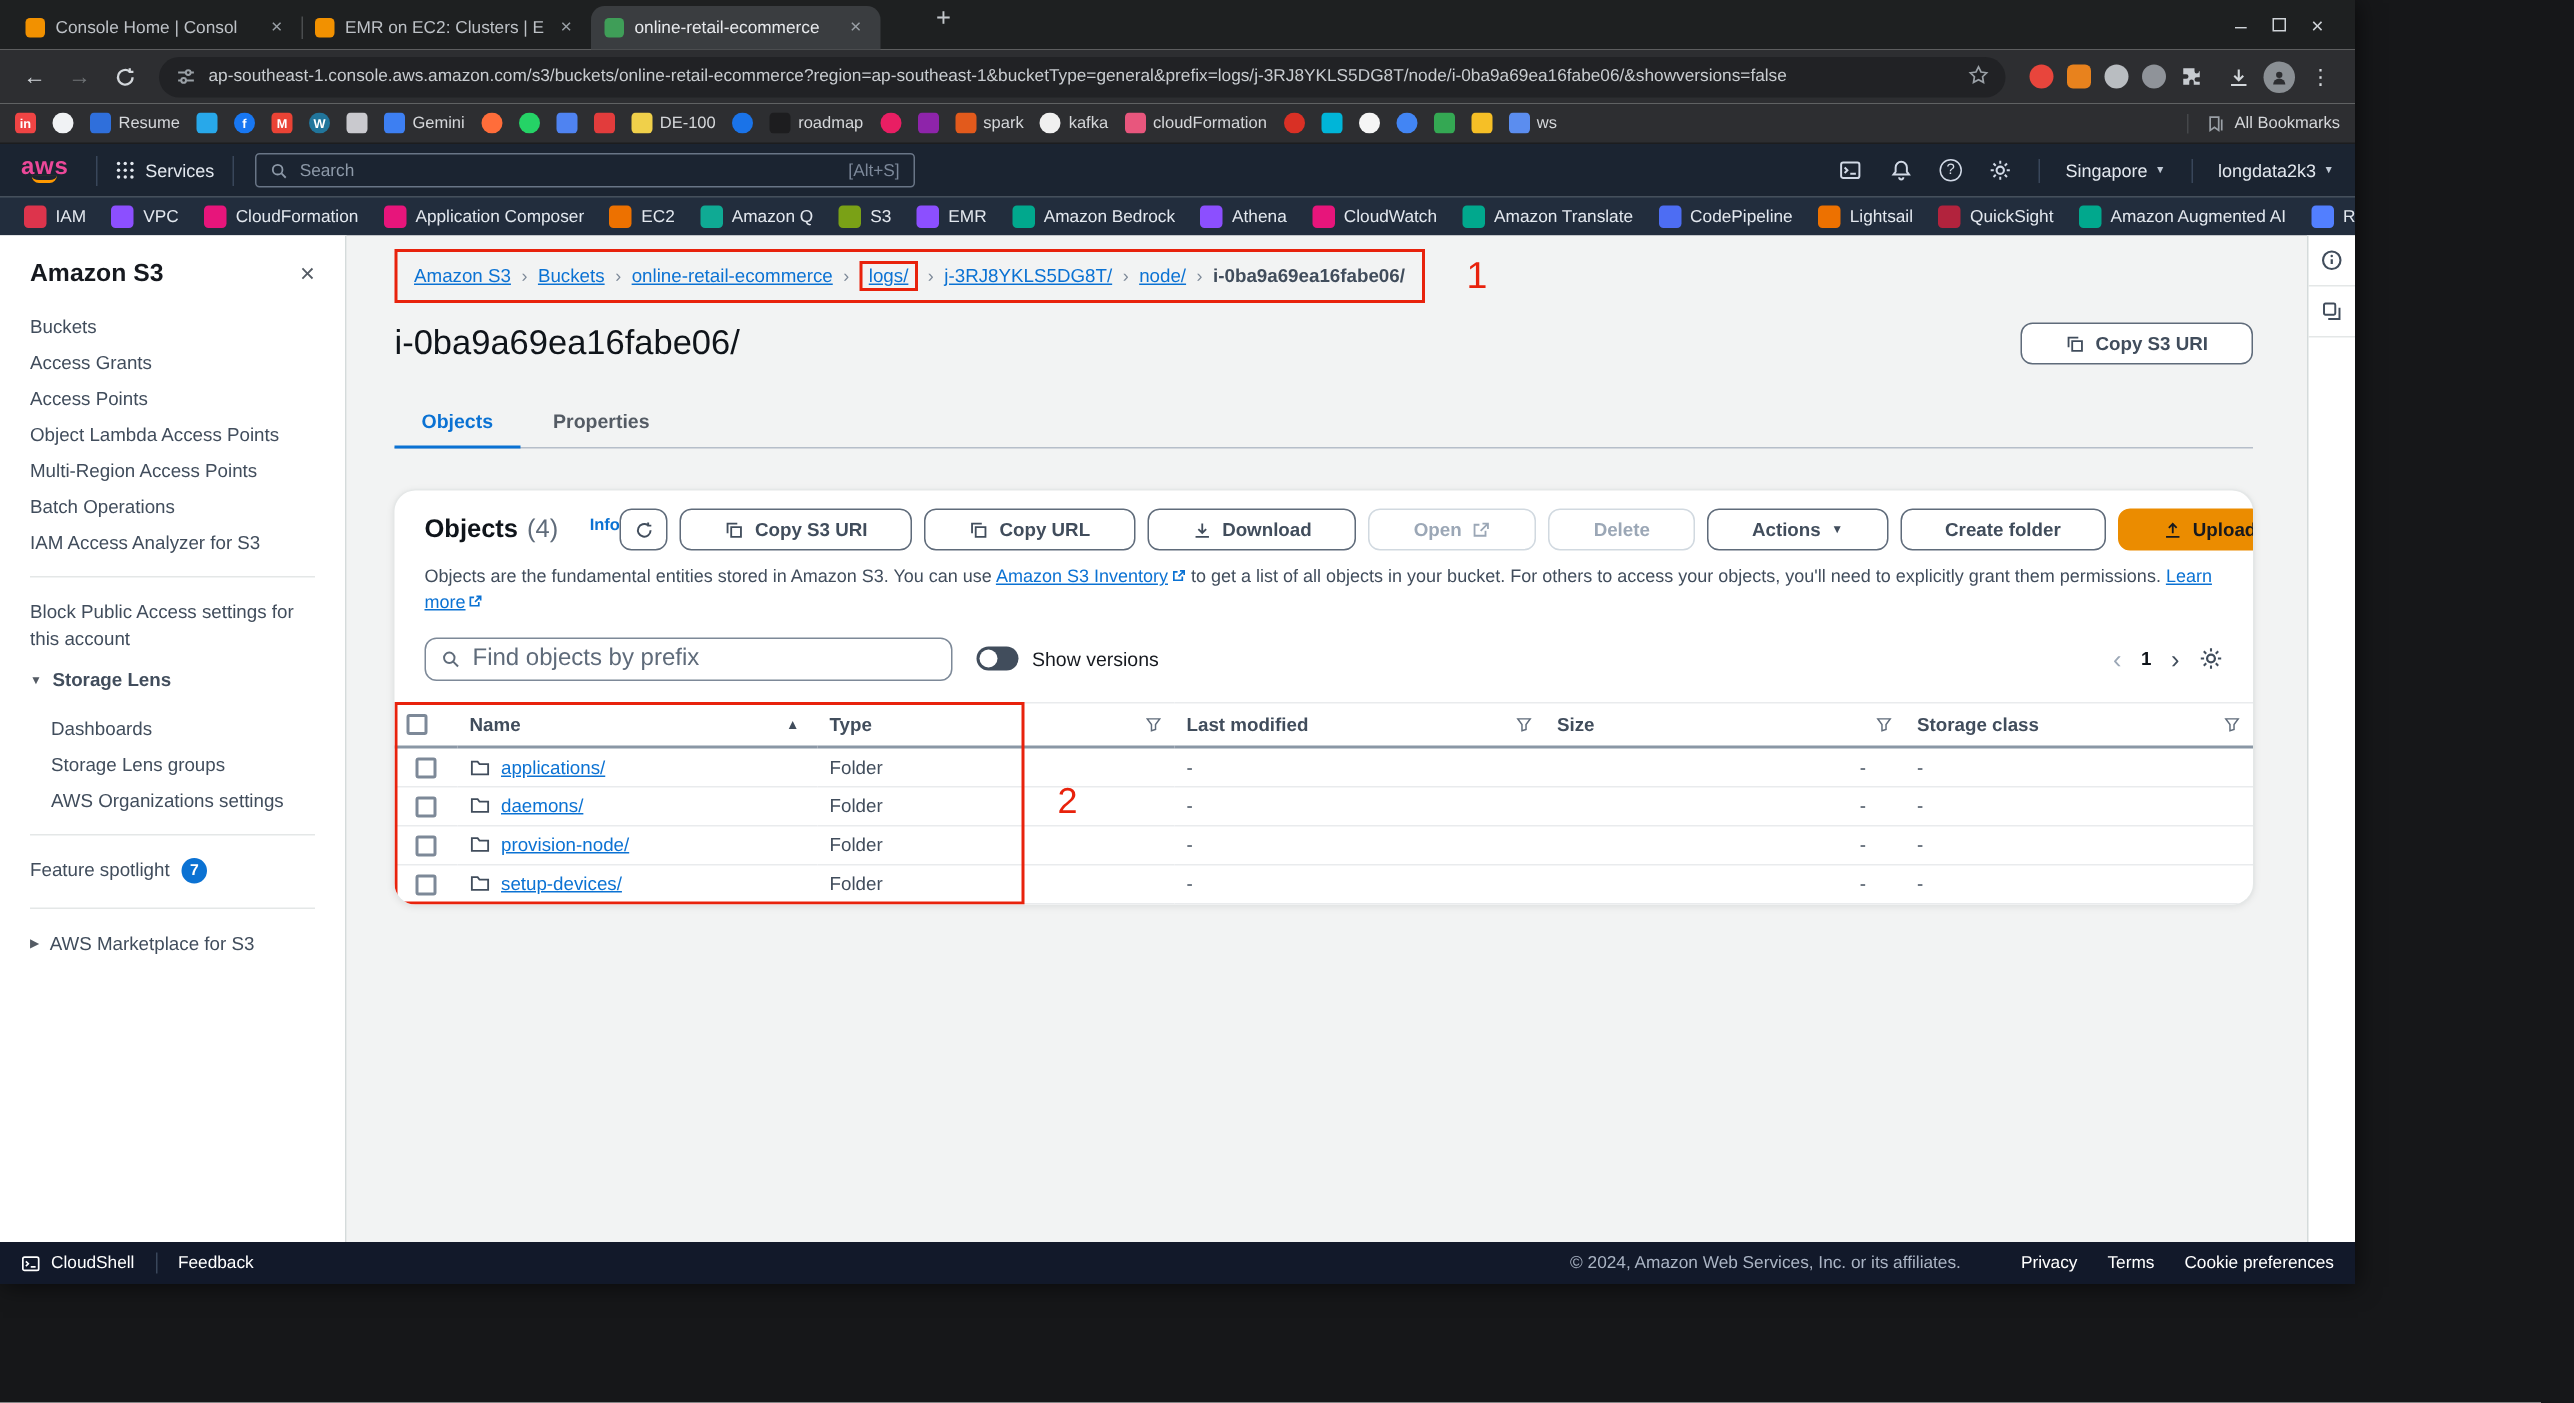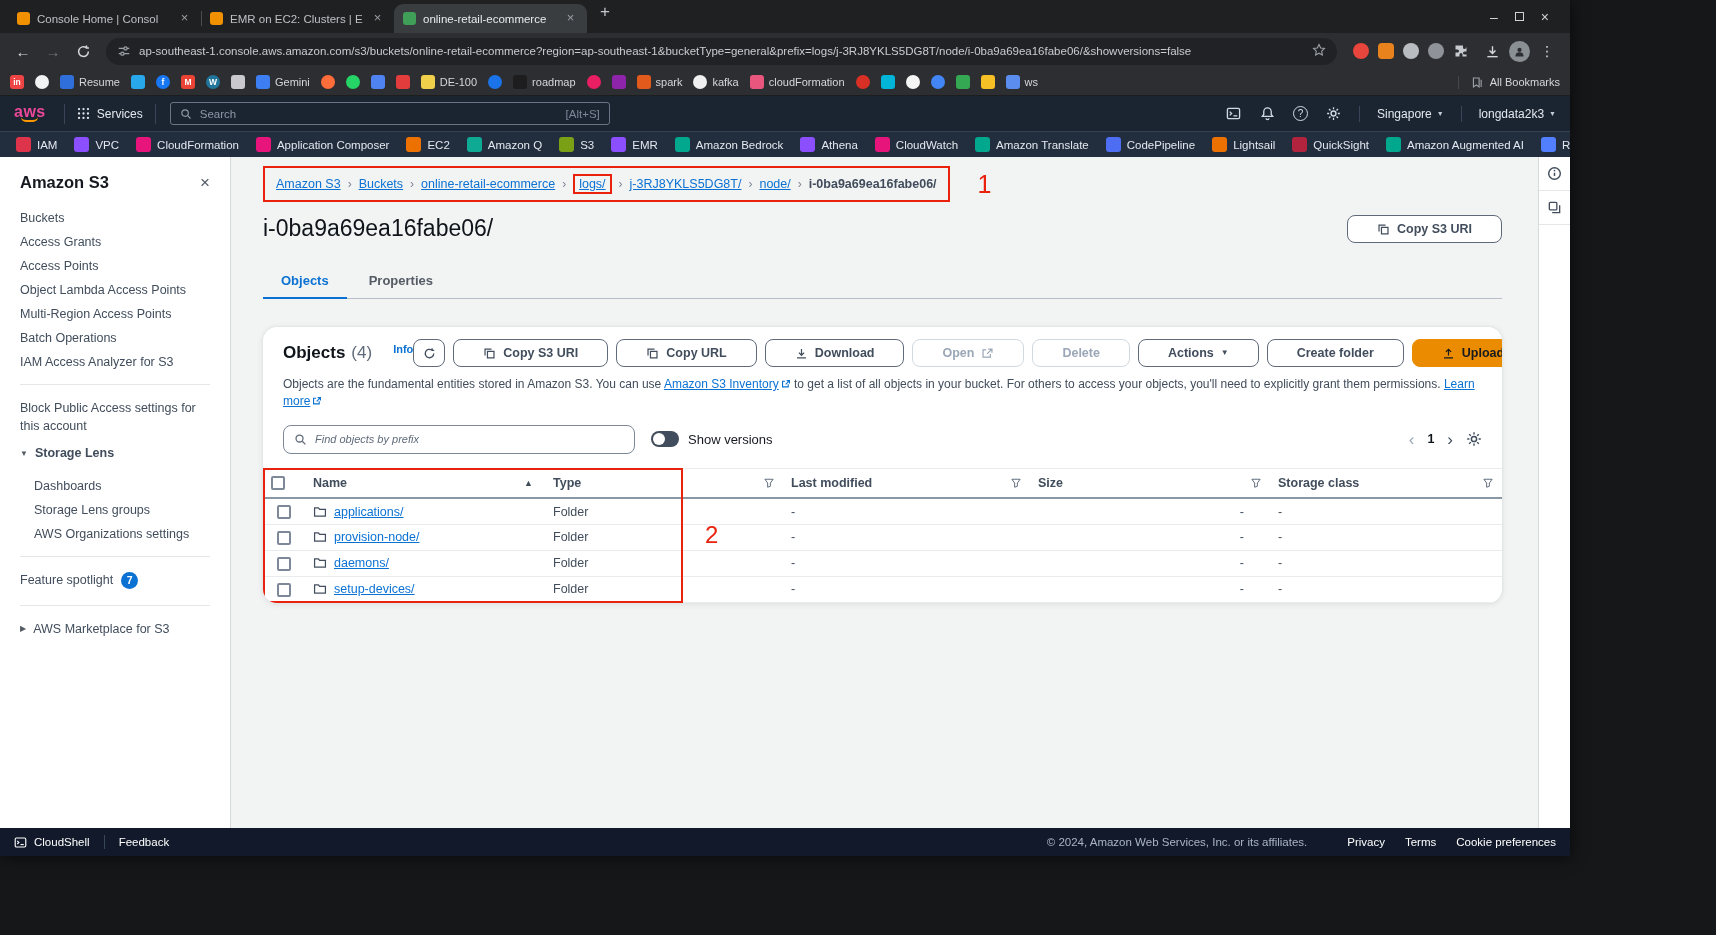"Console Home | Consol" .tabbar { gap: none -> 24px }
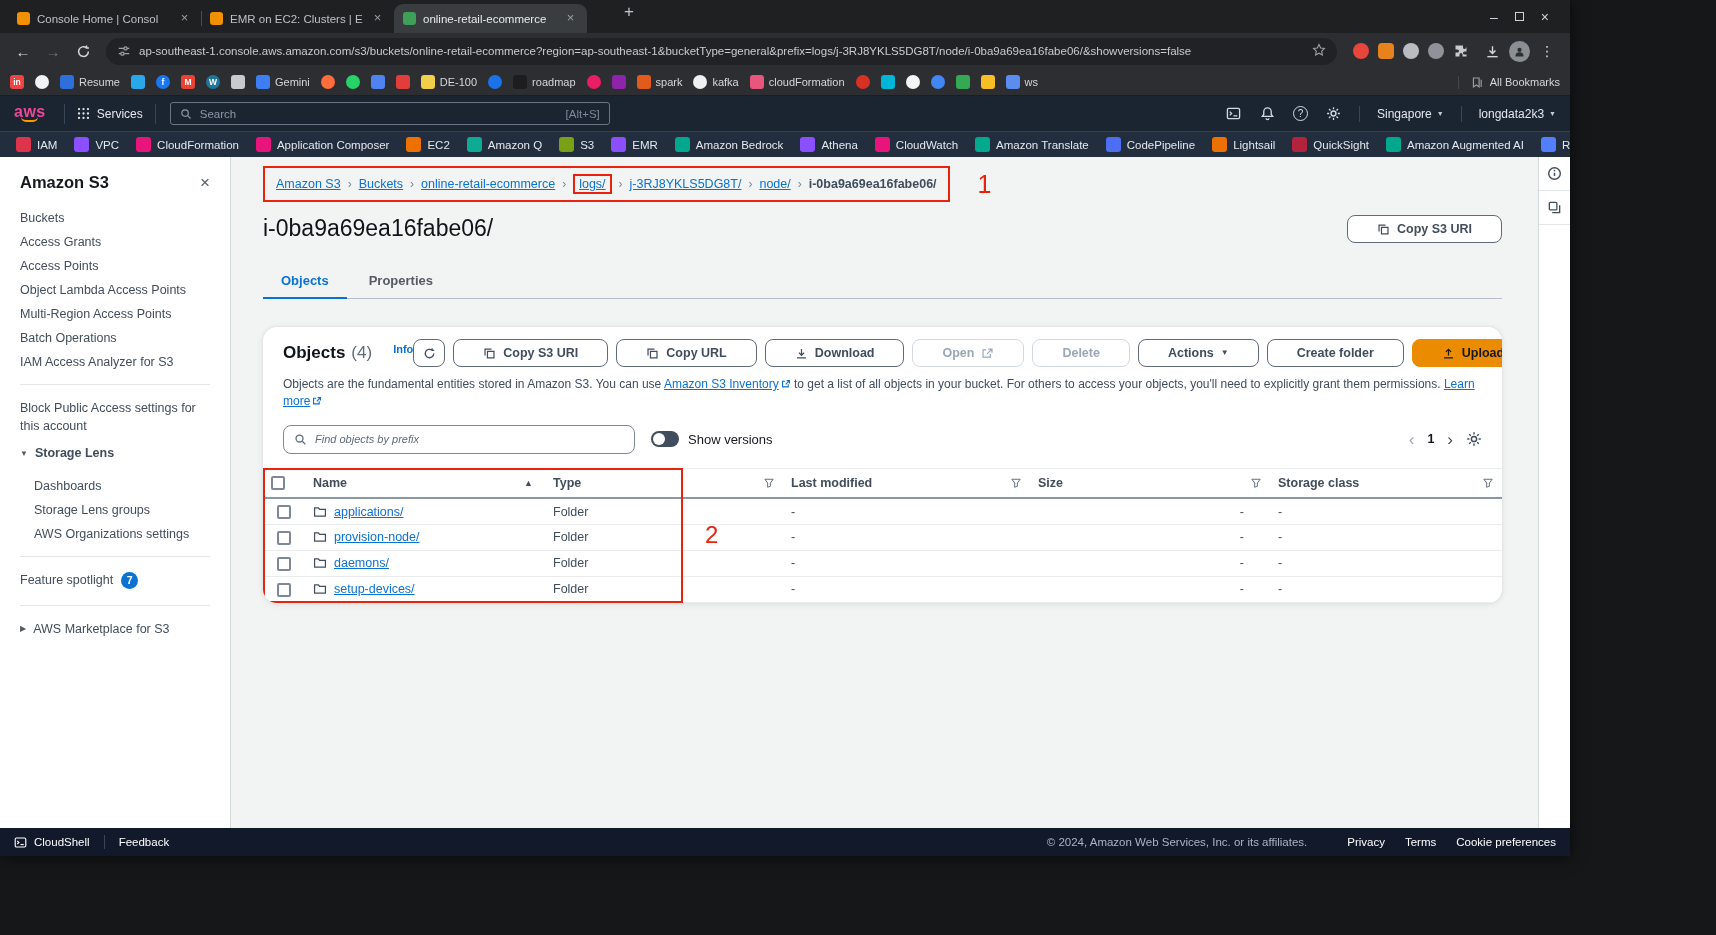"Find objects by prefix" .searchbox .ph { font-size: 11px -> 16px; font-style: italic -> none }
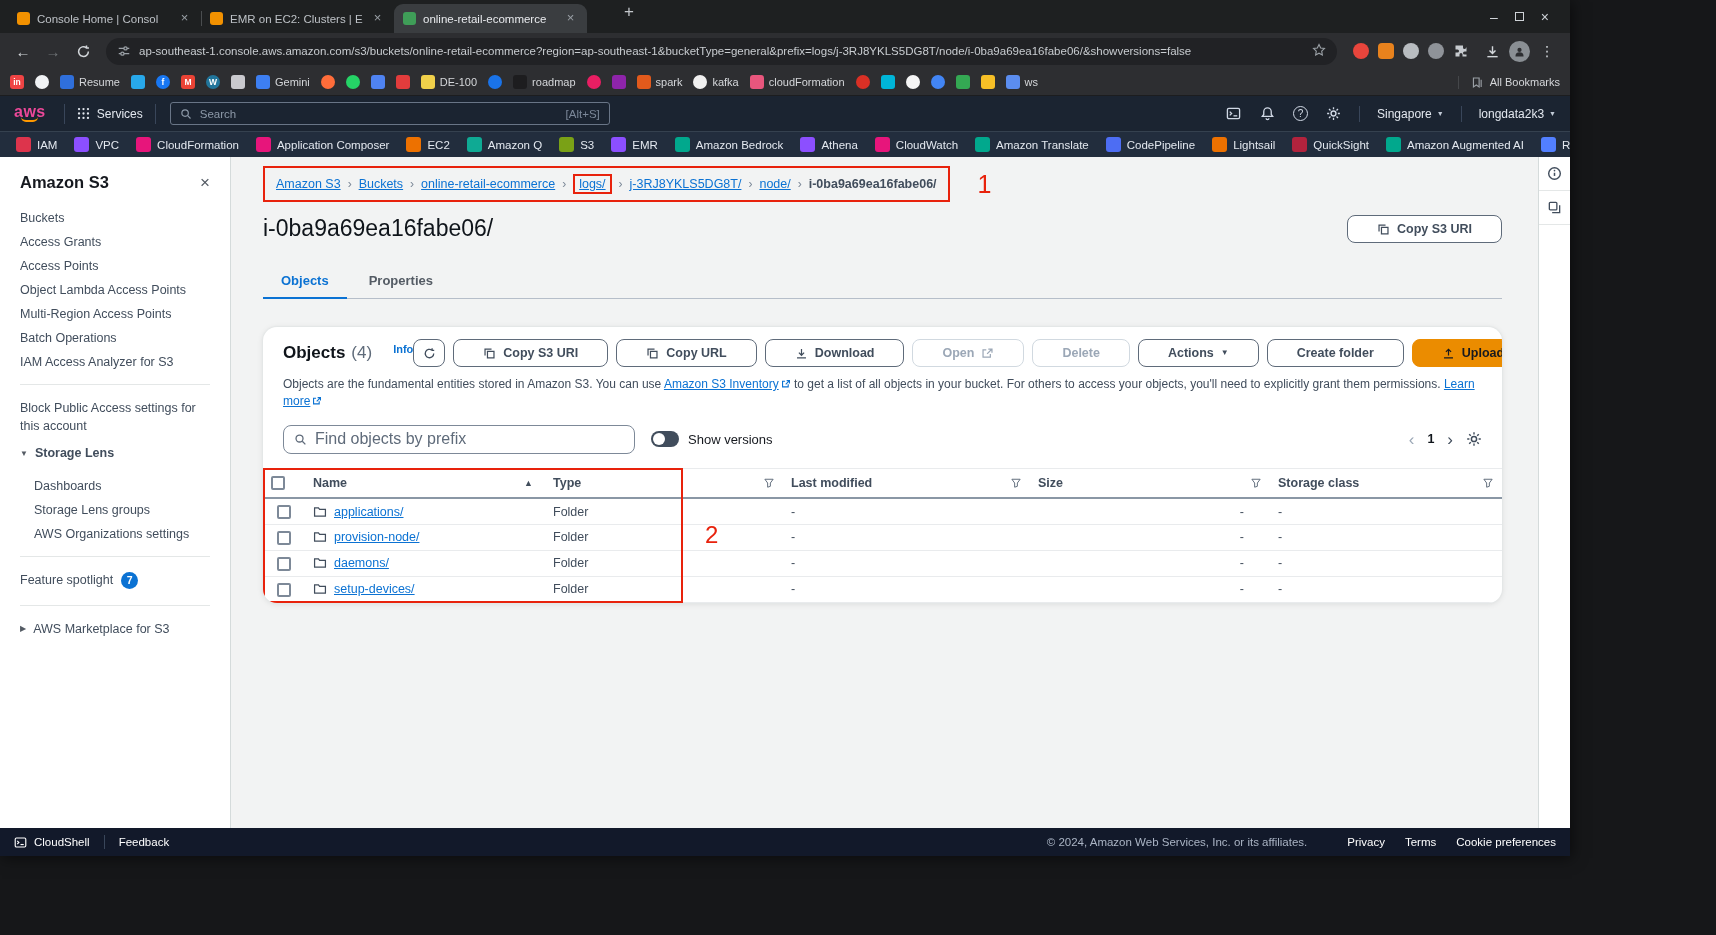"provision-node/" tr.obj-row { order: before "daemons/" -> after "daemons/" }
